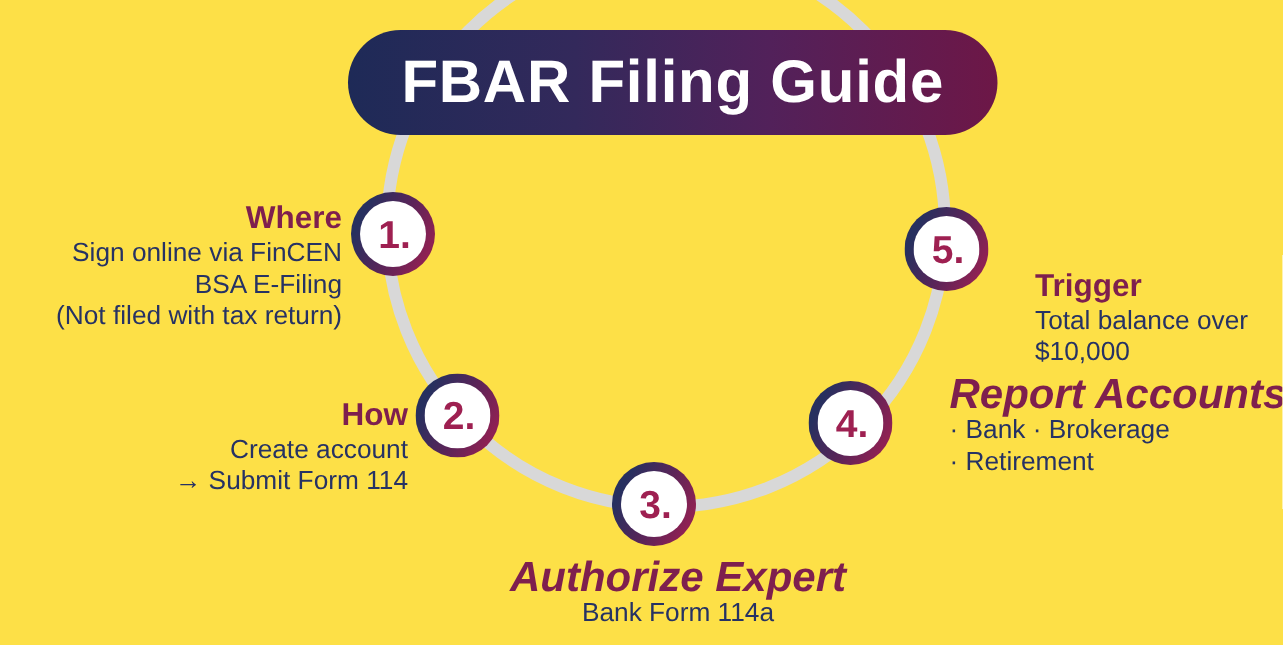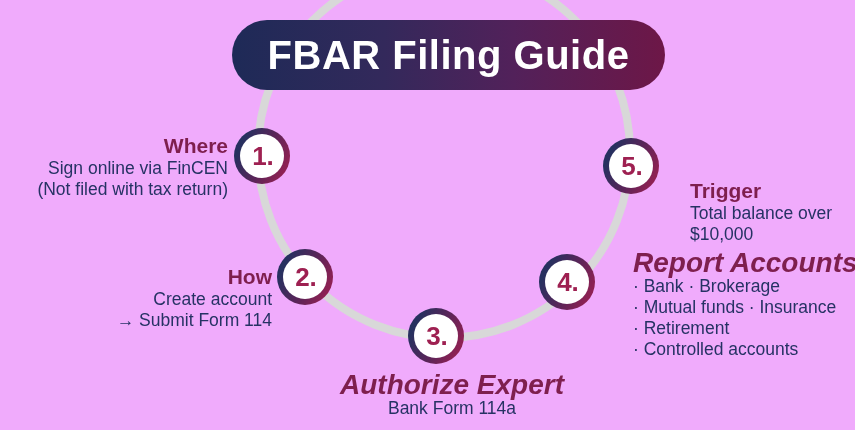"FBAR Filing Guide" .canvas { background: #f0abfc -> #fde047 }
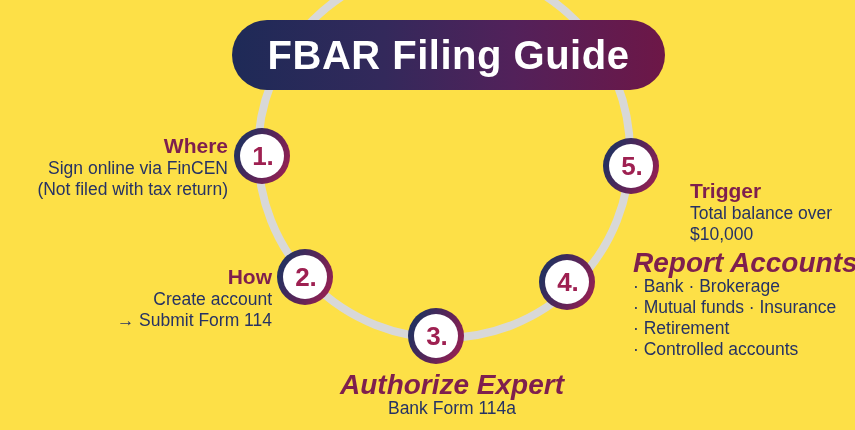"BSA E-Filing" div.line { html: none -> <div>BSA E-Filing</div> }
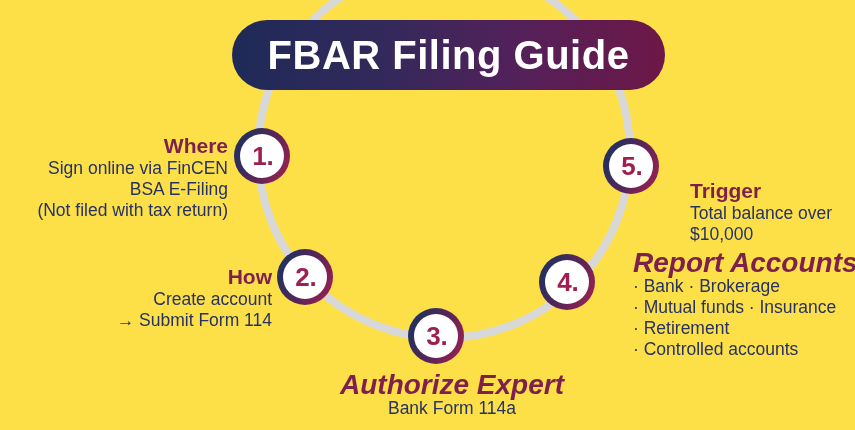"· Mutual funds · Insurance" div.line { html: <div>· Mutual funds · Insurance</div> -> none }
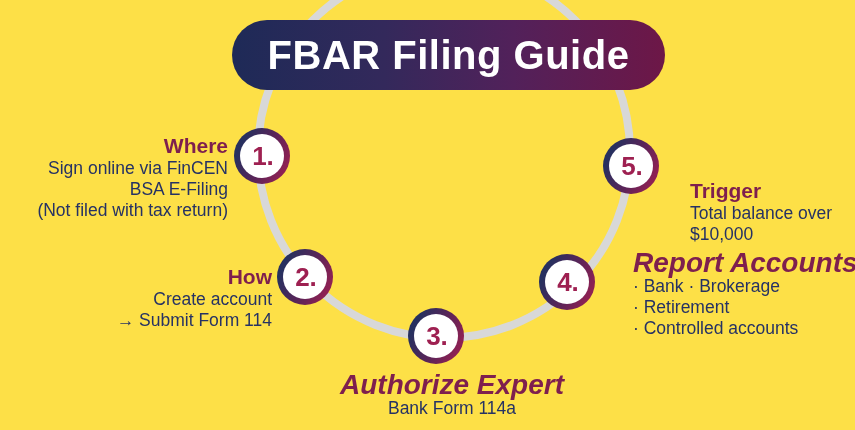"· Controlled accounts" div.line { html: <div>· Controlled accounts</div> -> none }
